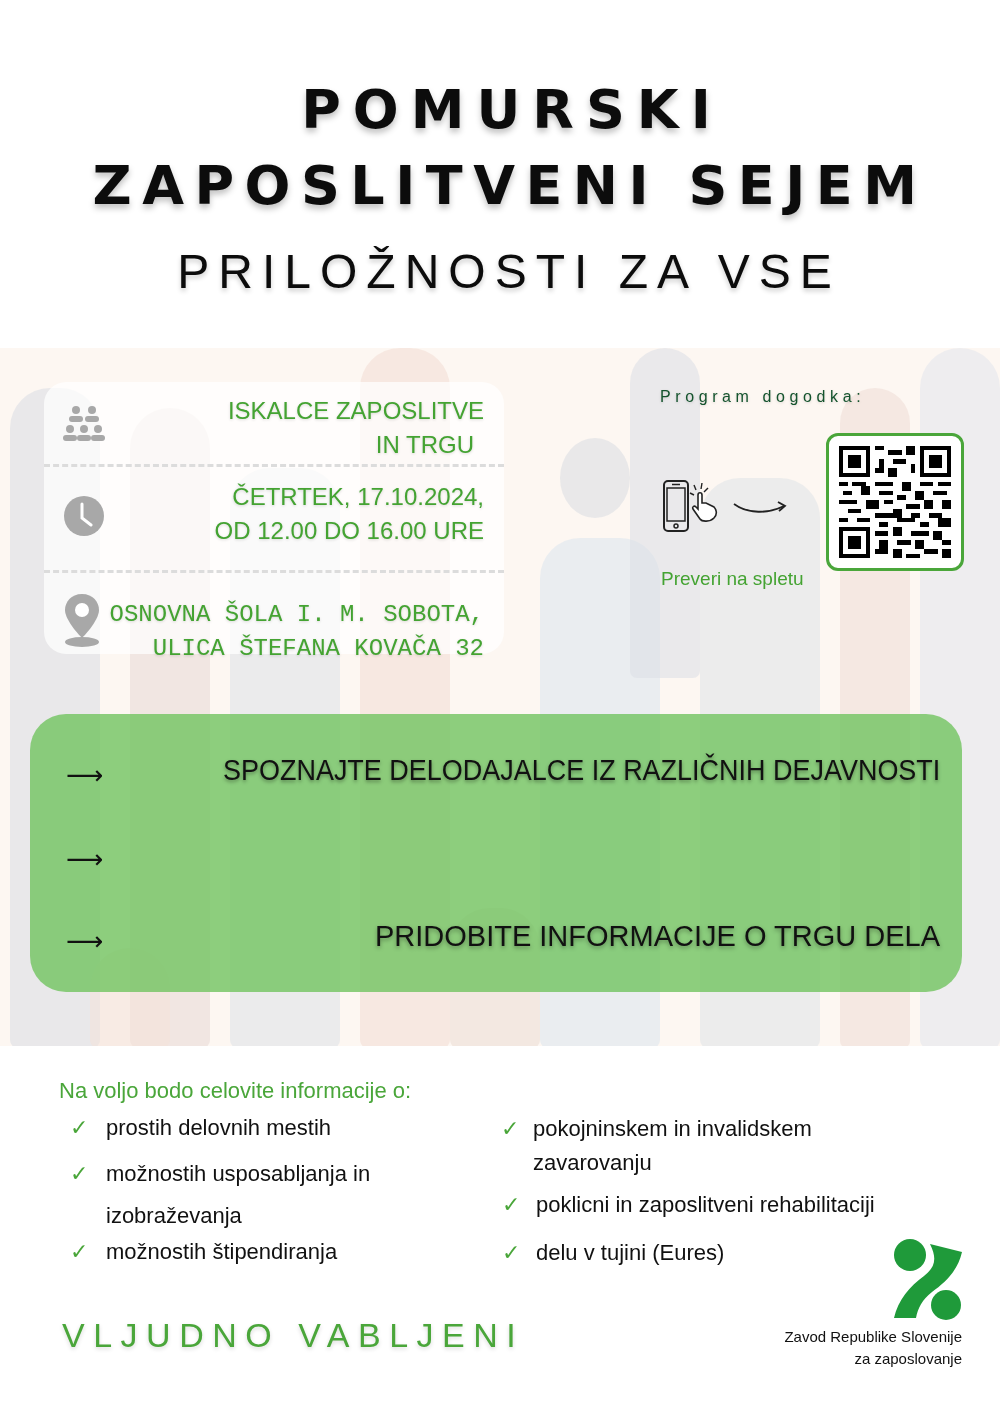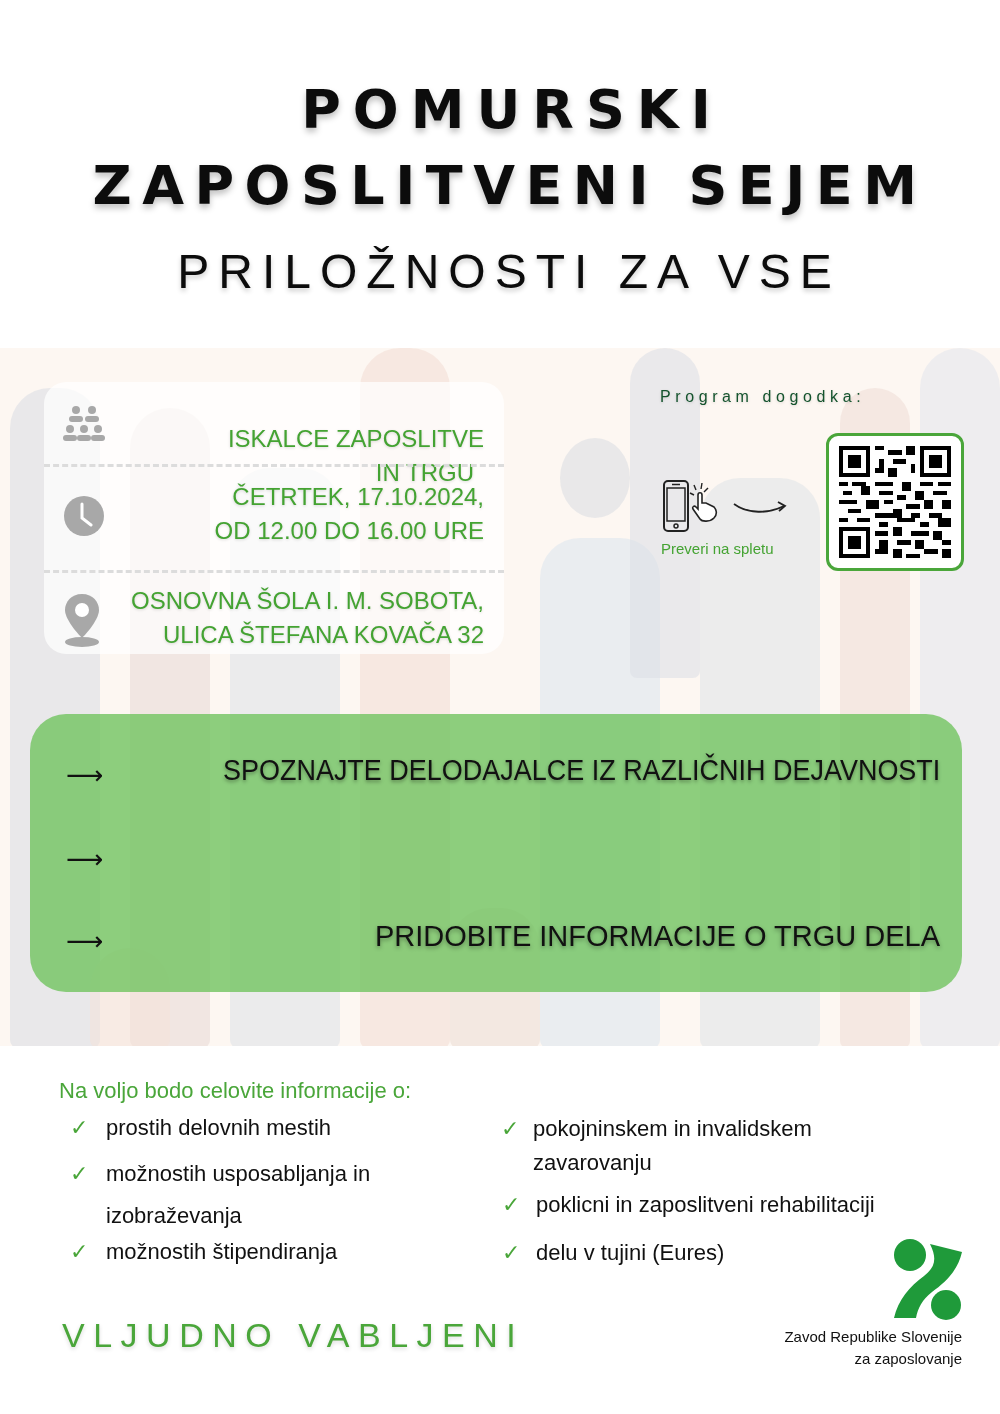"ISKALCE ZAPOSLITVE" div.info-text { margin-top: 28px -> none }
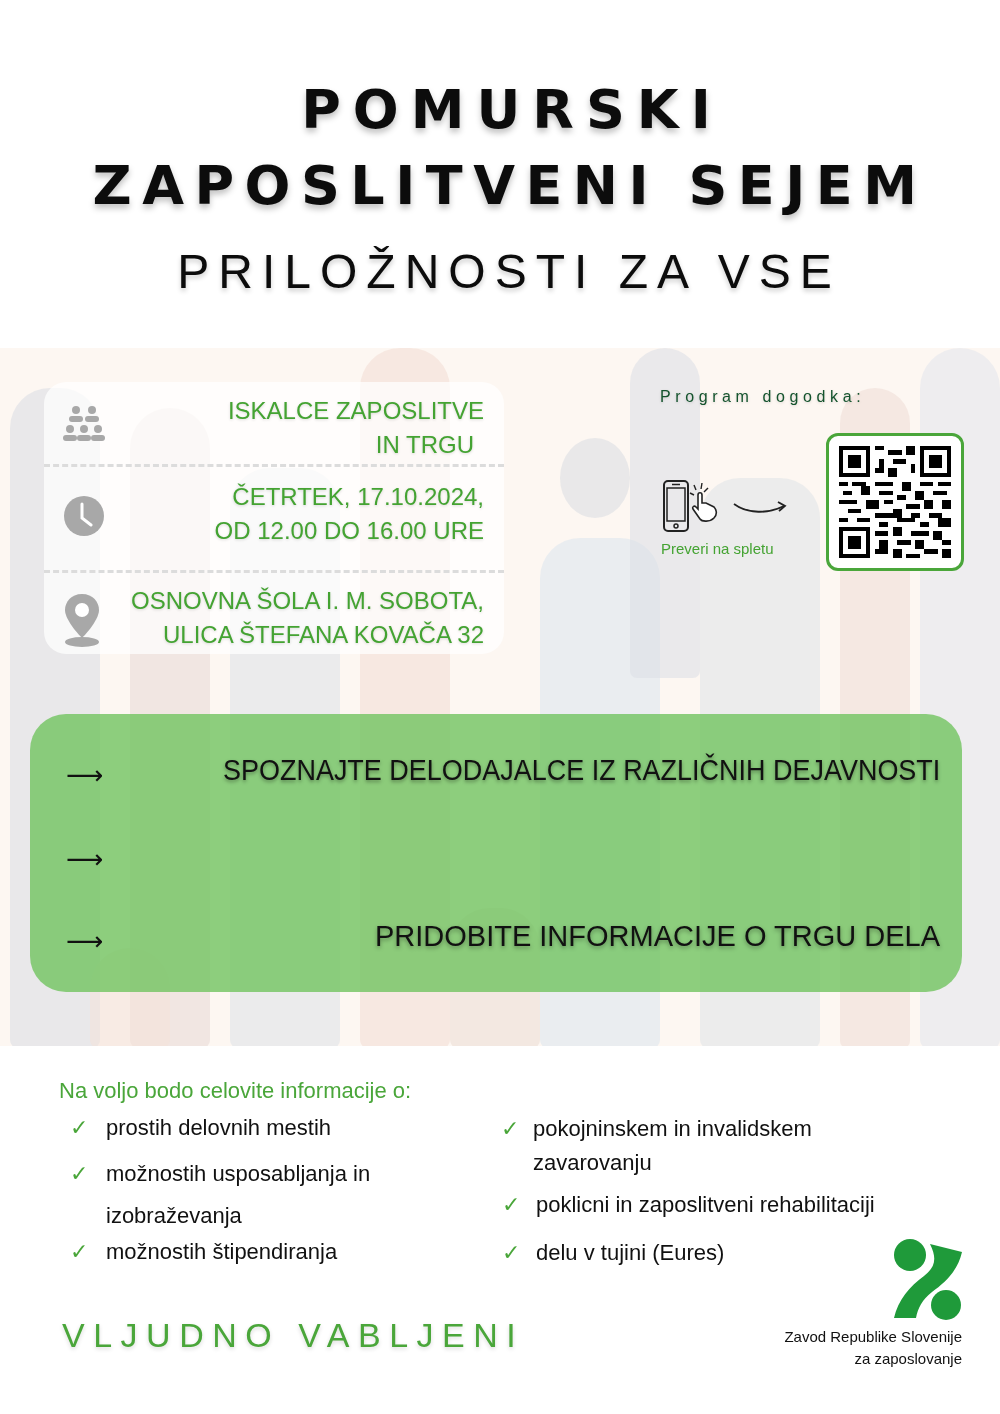"Preveri na spletu" .check-online { font-size: 15px -> 19px; top: 540px -> 568px }
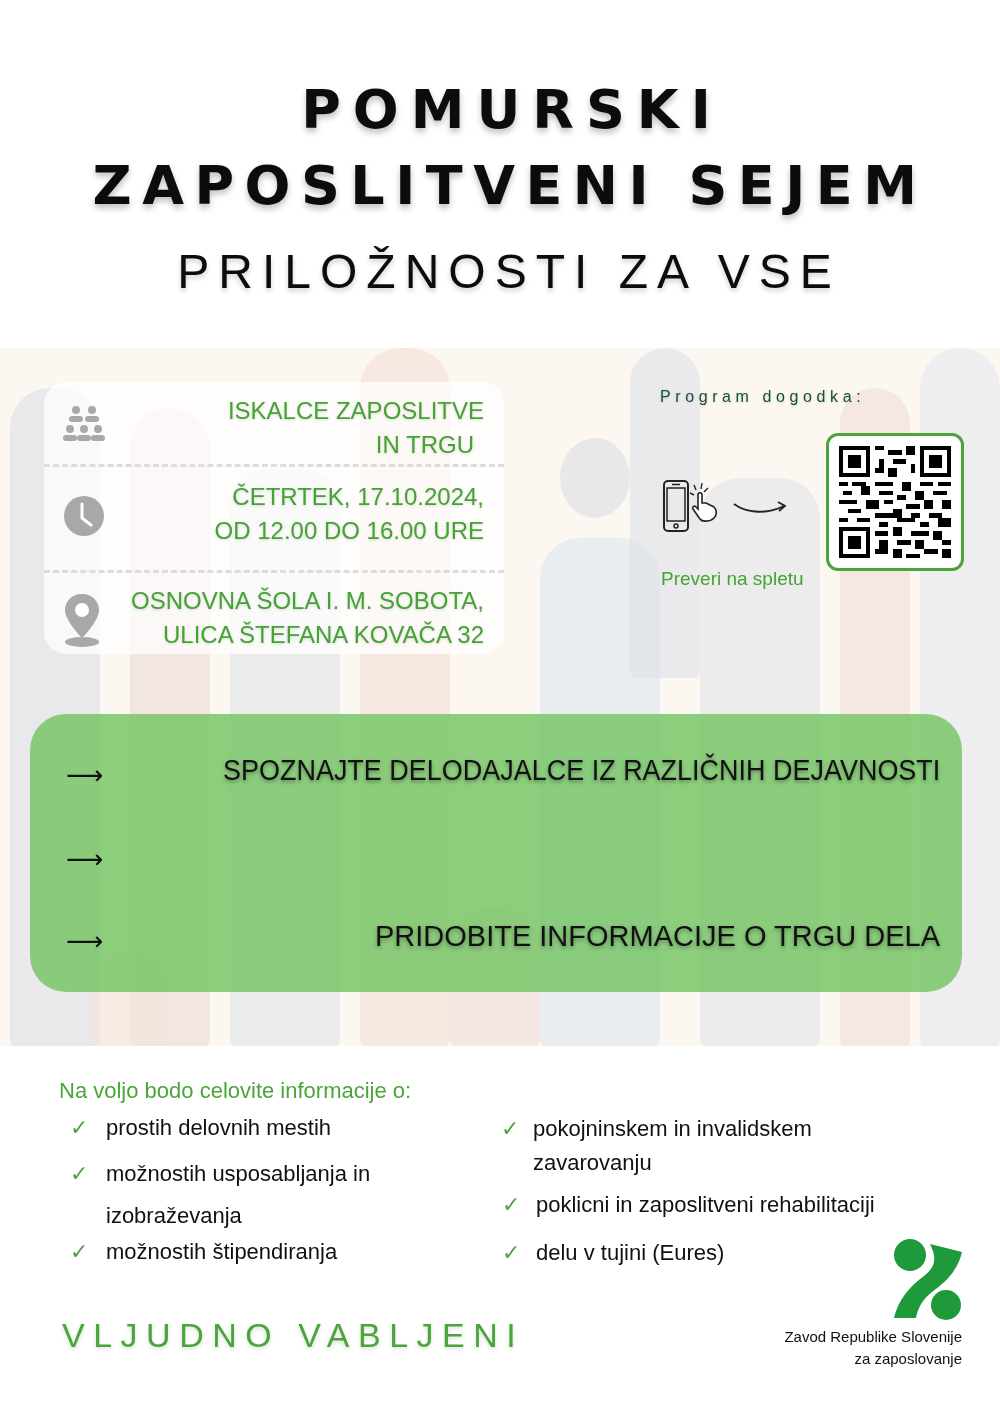"OSNOVNA ŠOLA I. M. SOBOTA," div.info-text { font-family: none -> Liberation Mono, monospace; top: 4px -> 18px }
